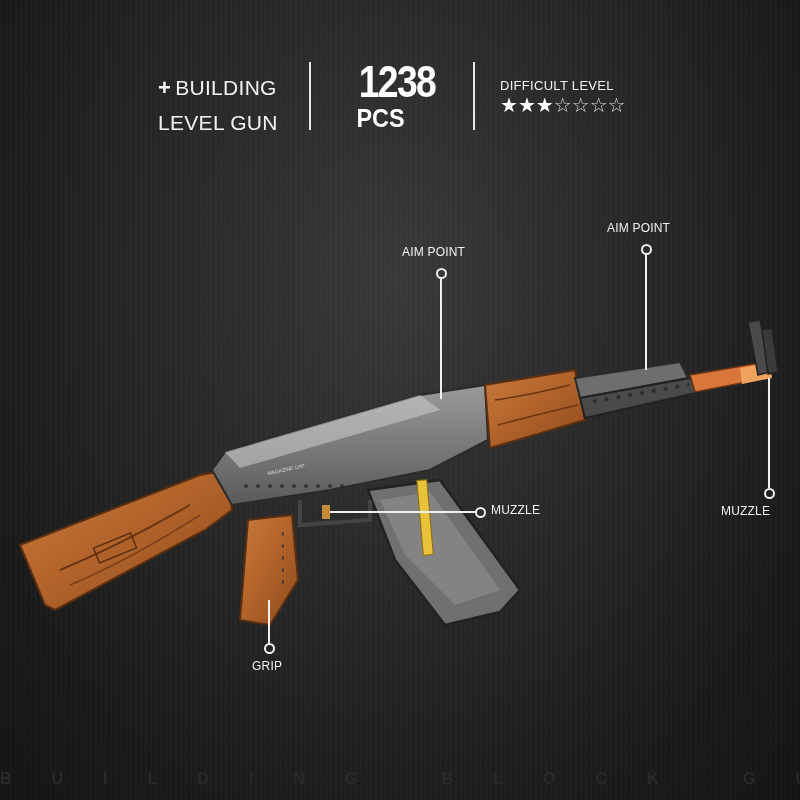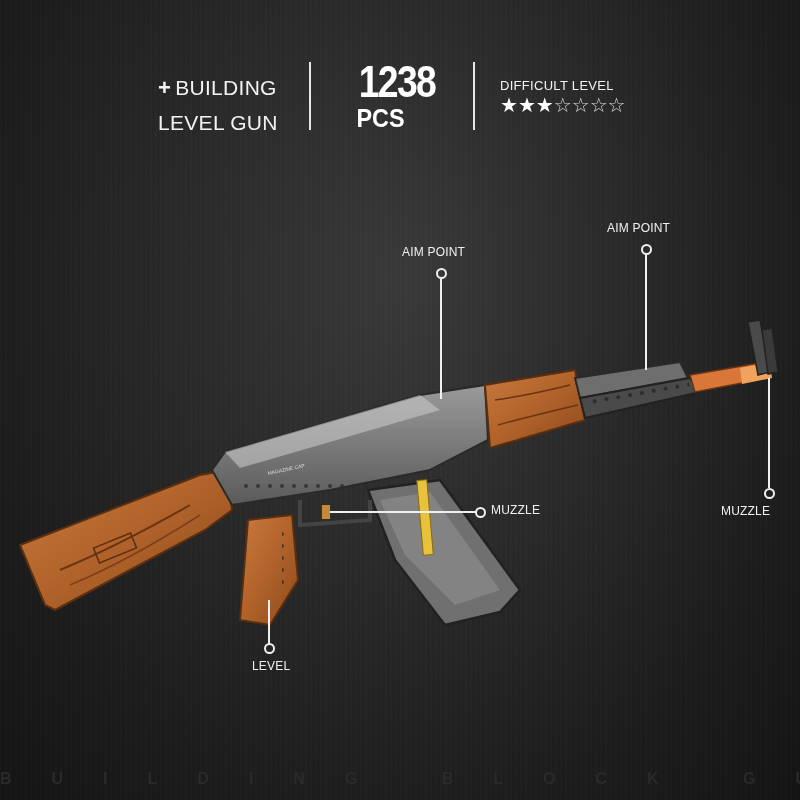"LEVEL" div.callout { text: LEVEL -> GRIP }
